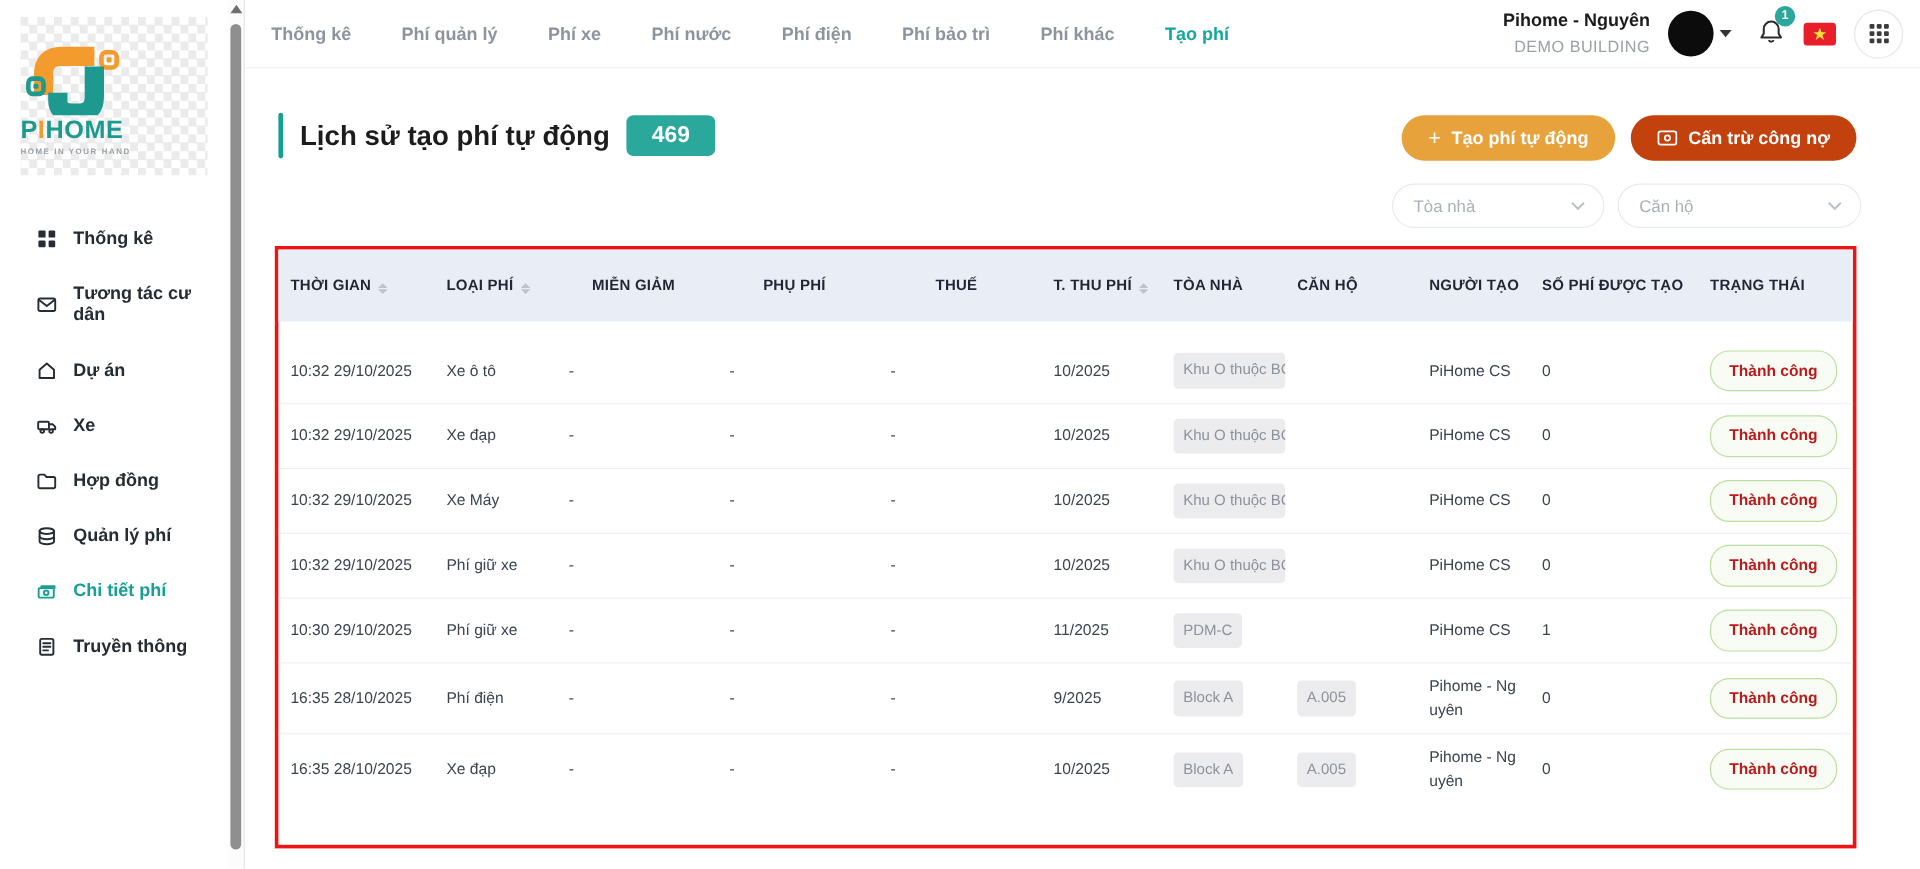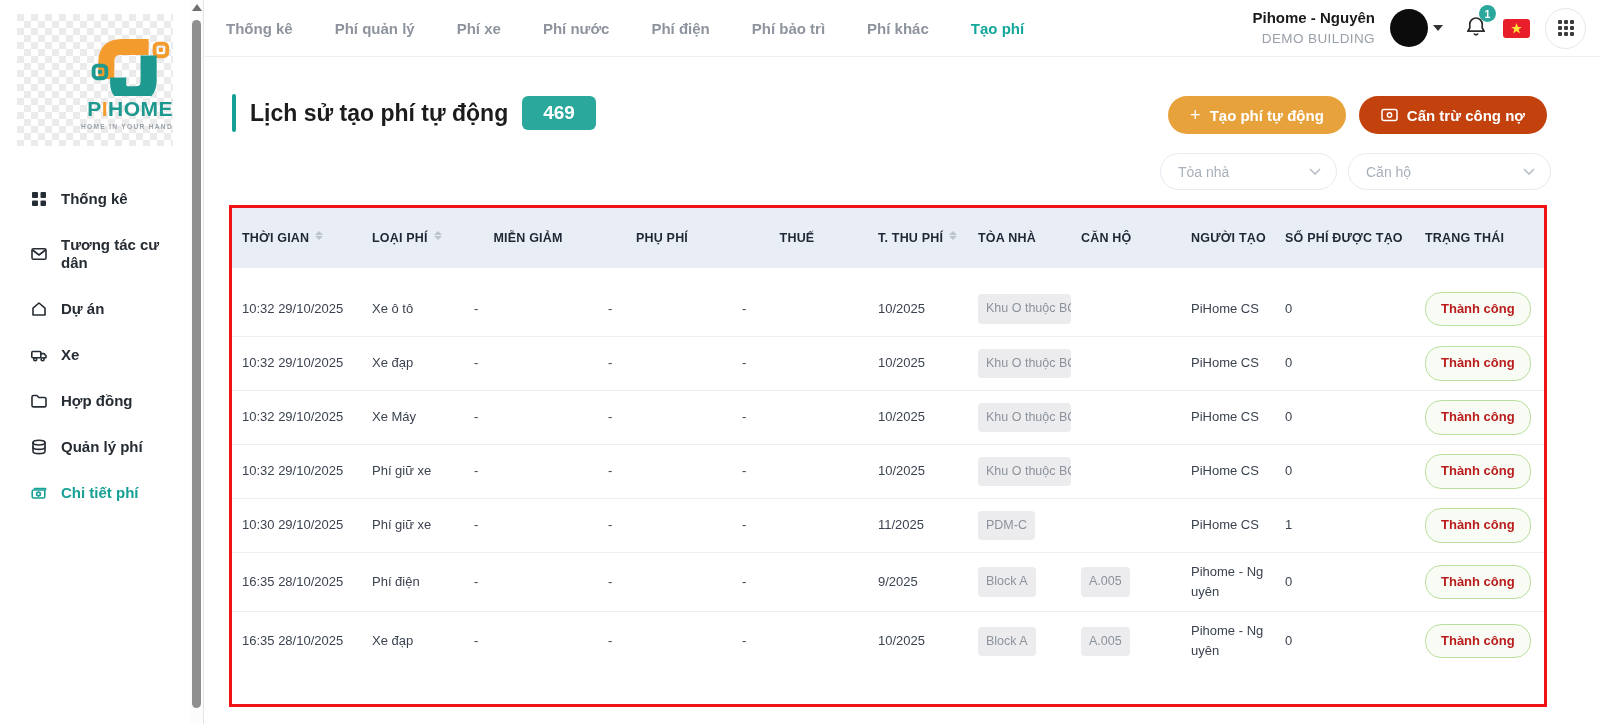"PIHOME" .logo-box { align-items: flex-end -> flex-start }
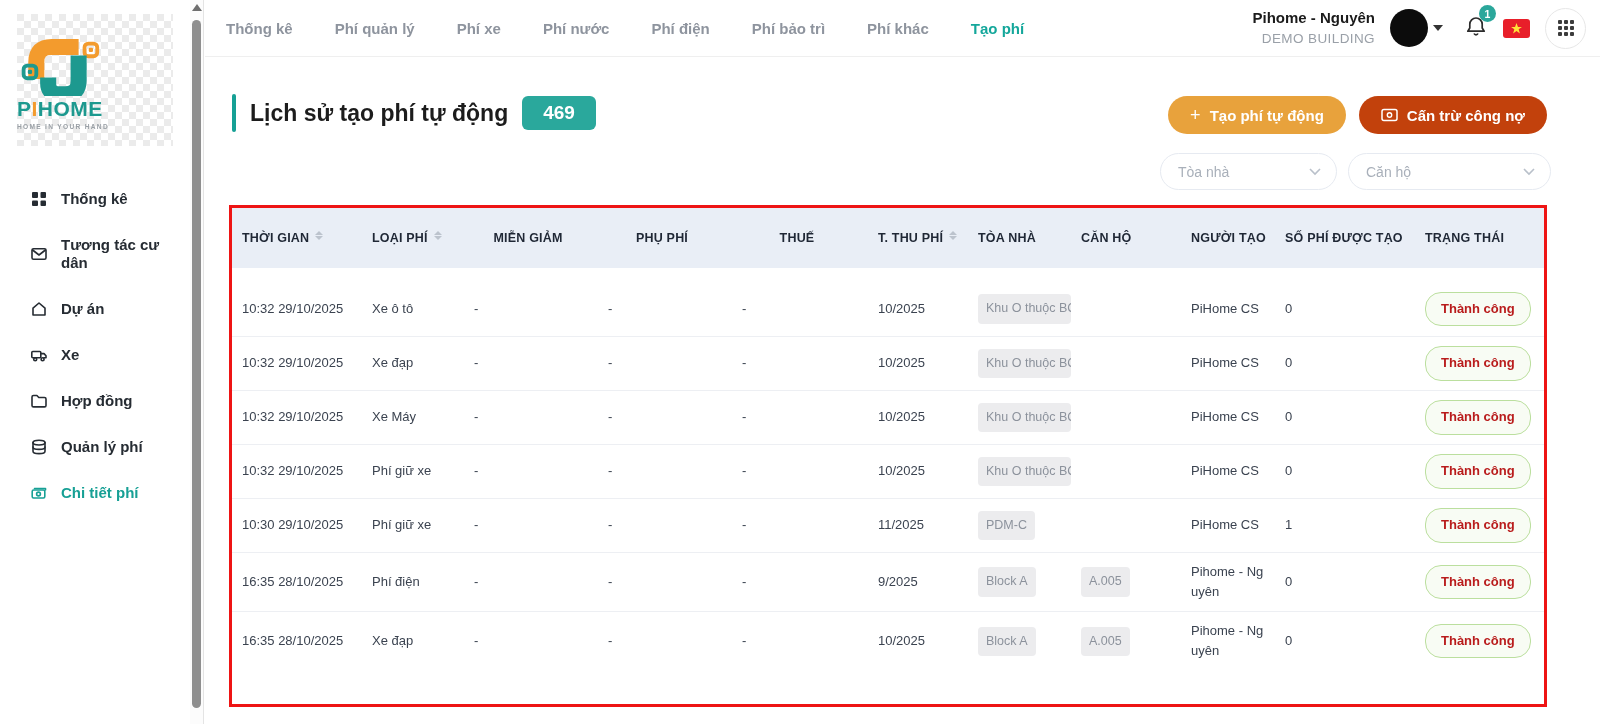"THỜI GIAN" .th { align-items: flex-start -> flex-end }
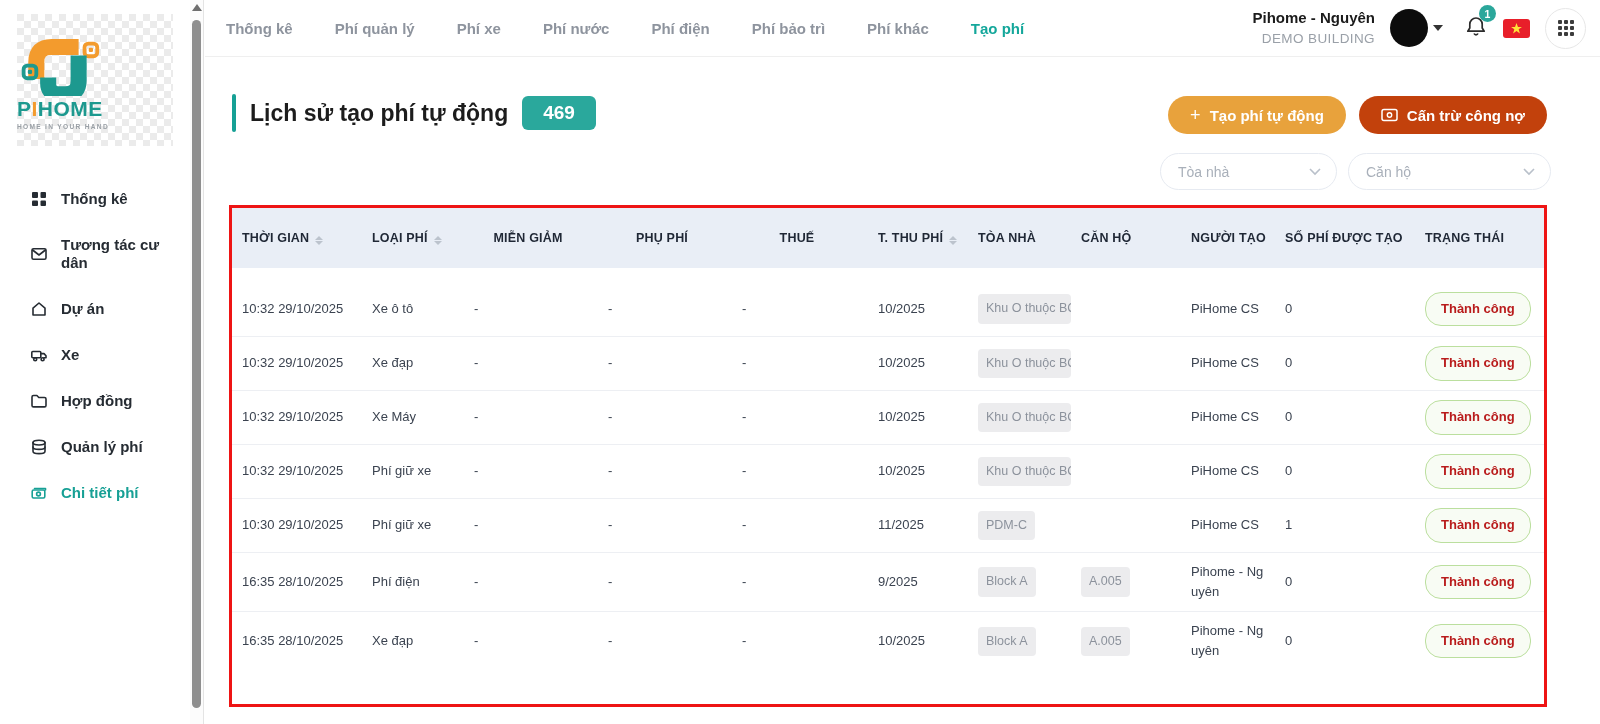"Truyền thông" div.menu-item { html: none -> <div> <span> <svg> <rect></rect> <path></path> </svg> </span> <span>Truyền thông</span> </div> }
